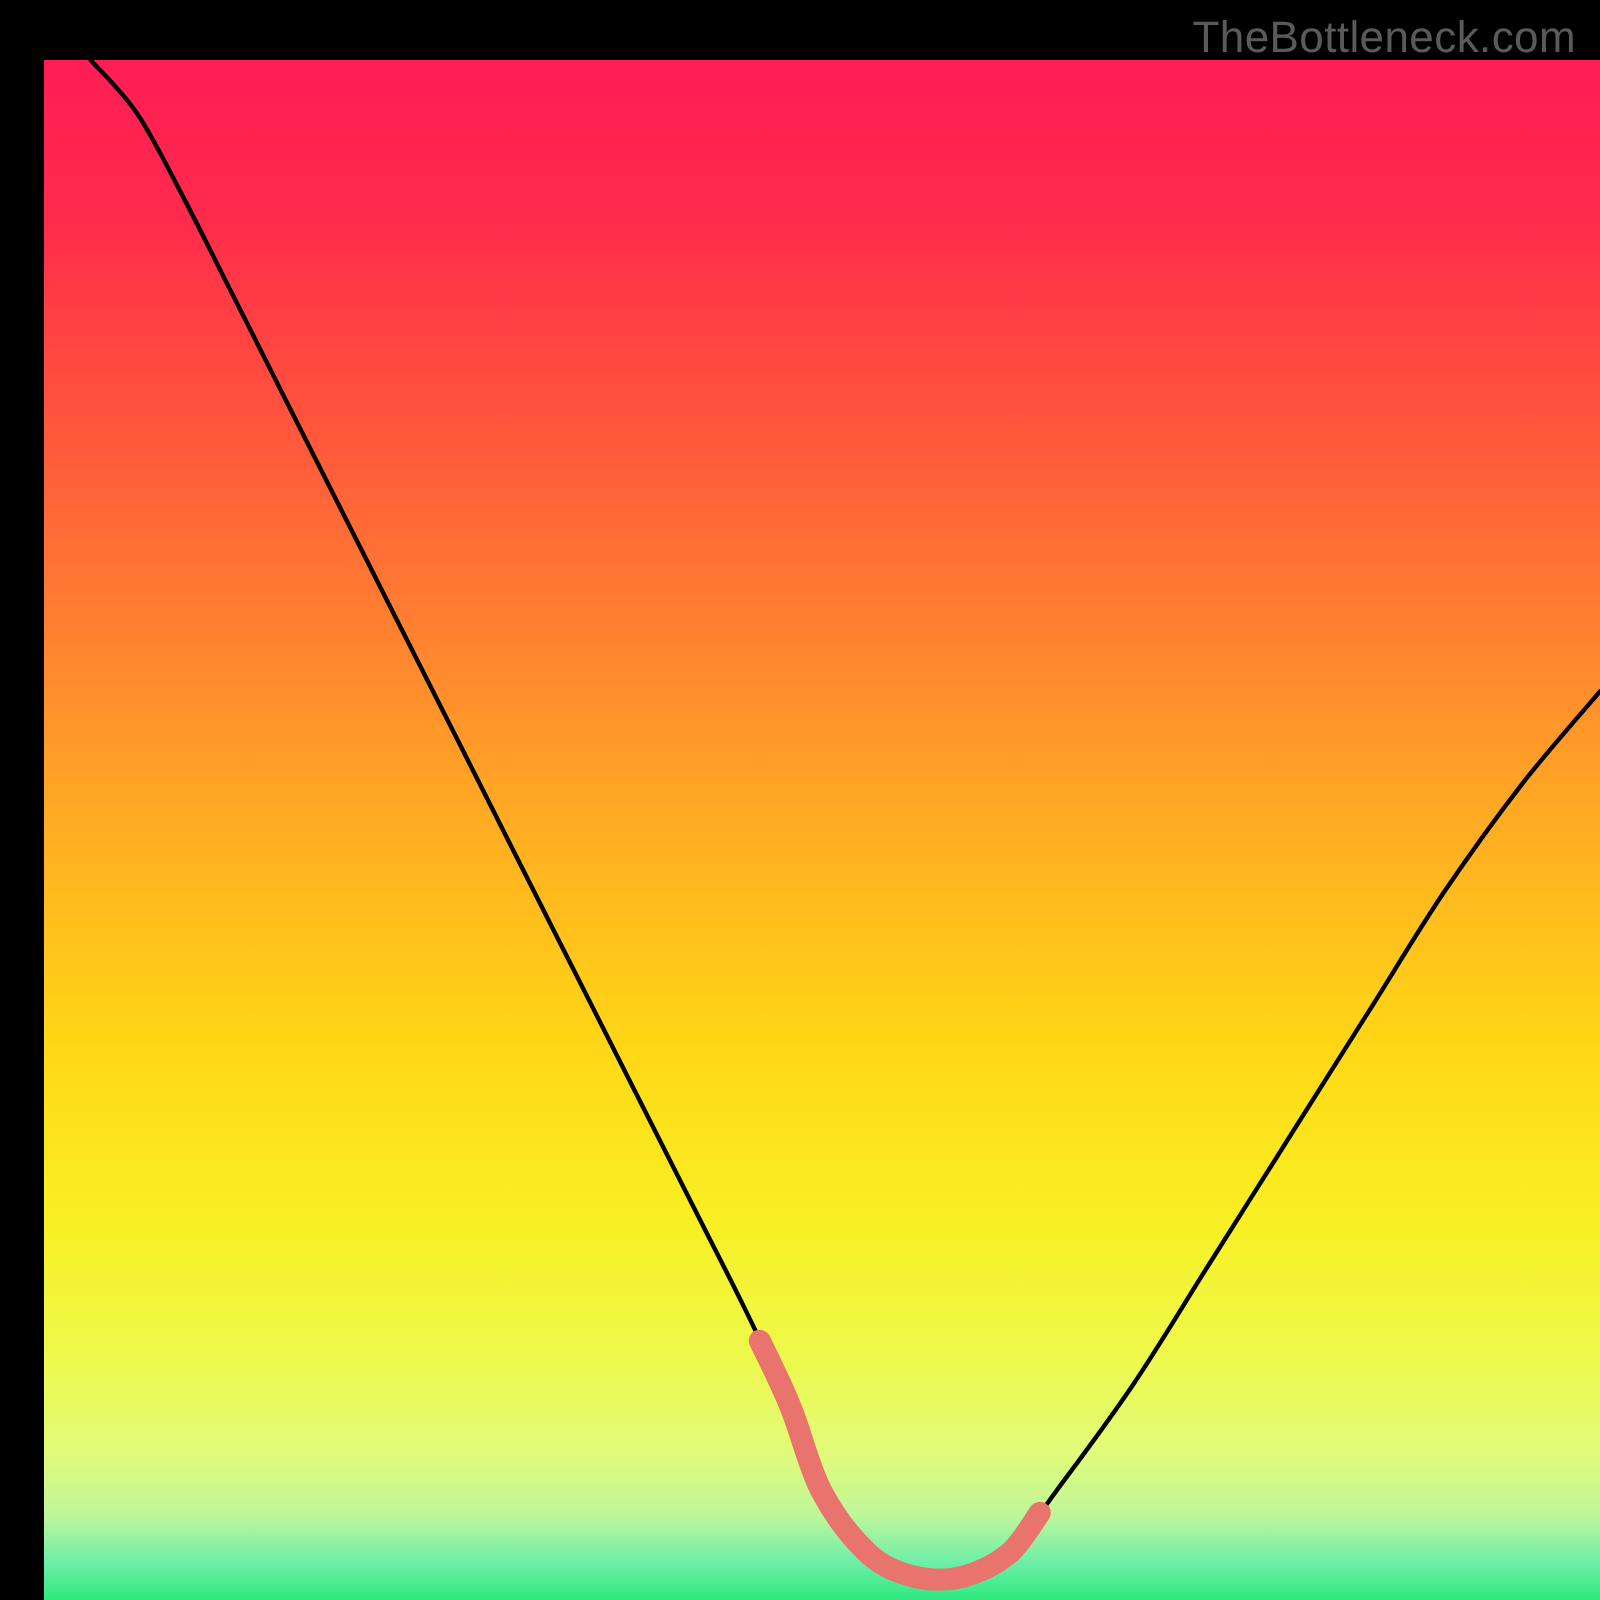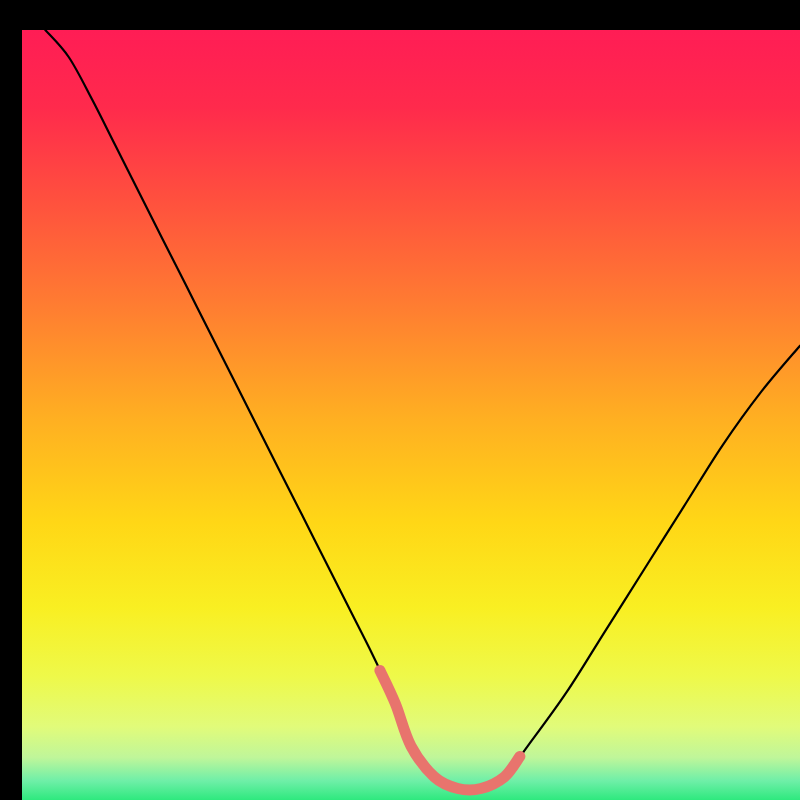"TheBottleneck.com" div.watermark { html: none -> <div>TheBottleneck.com</div> }
